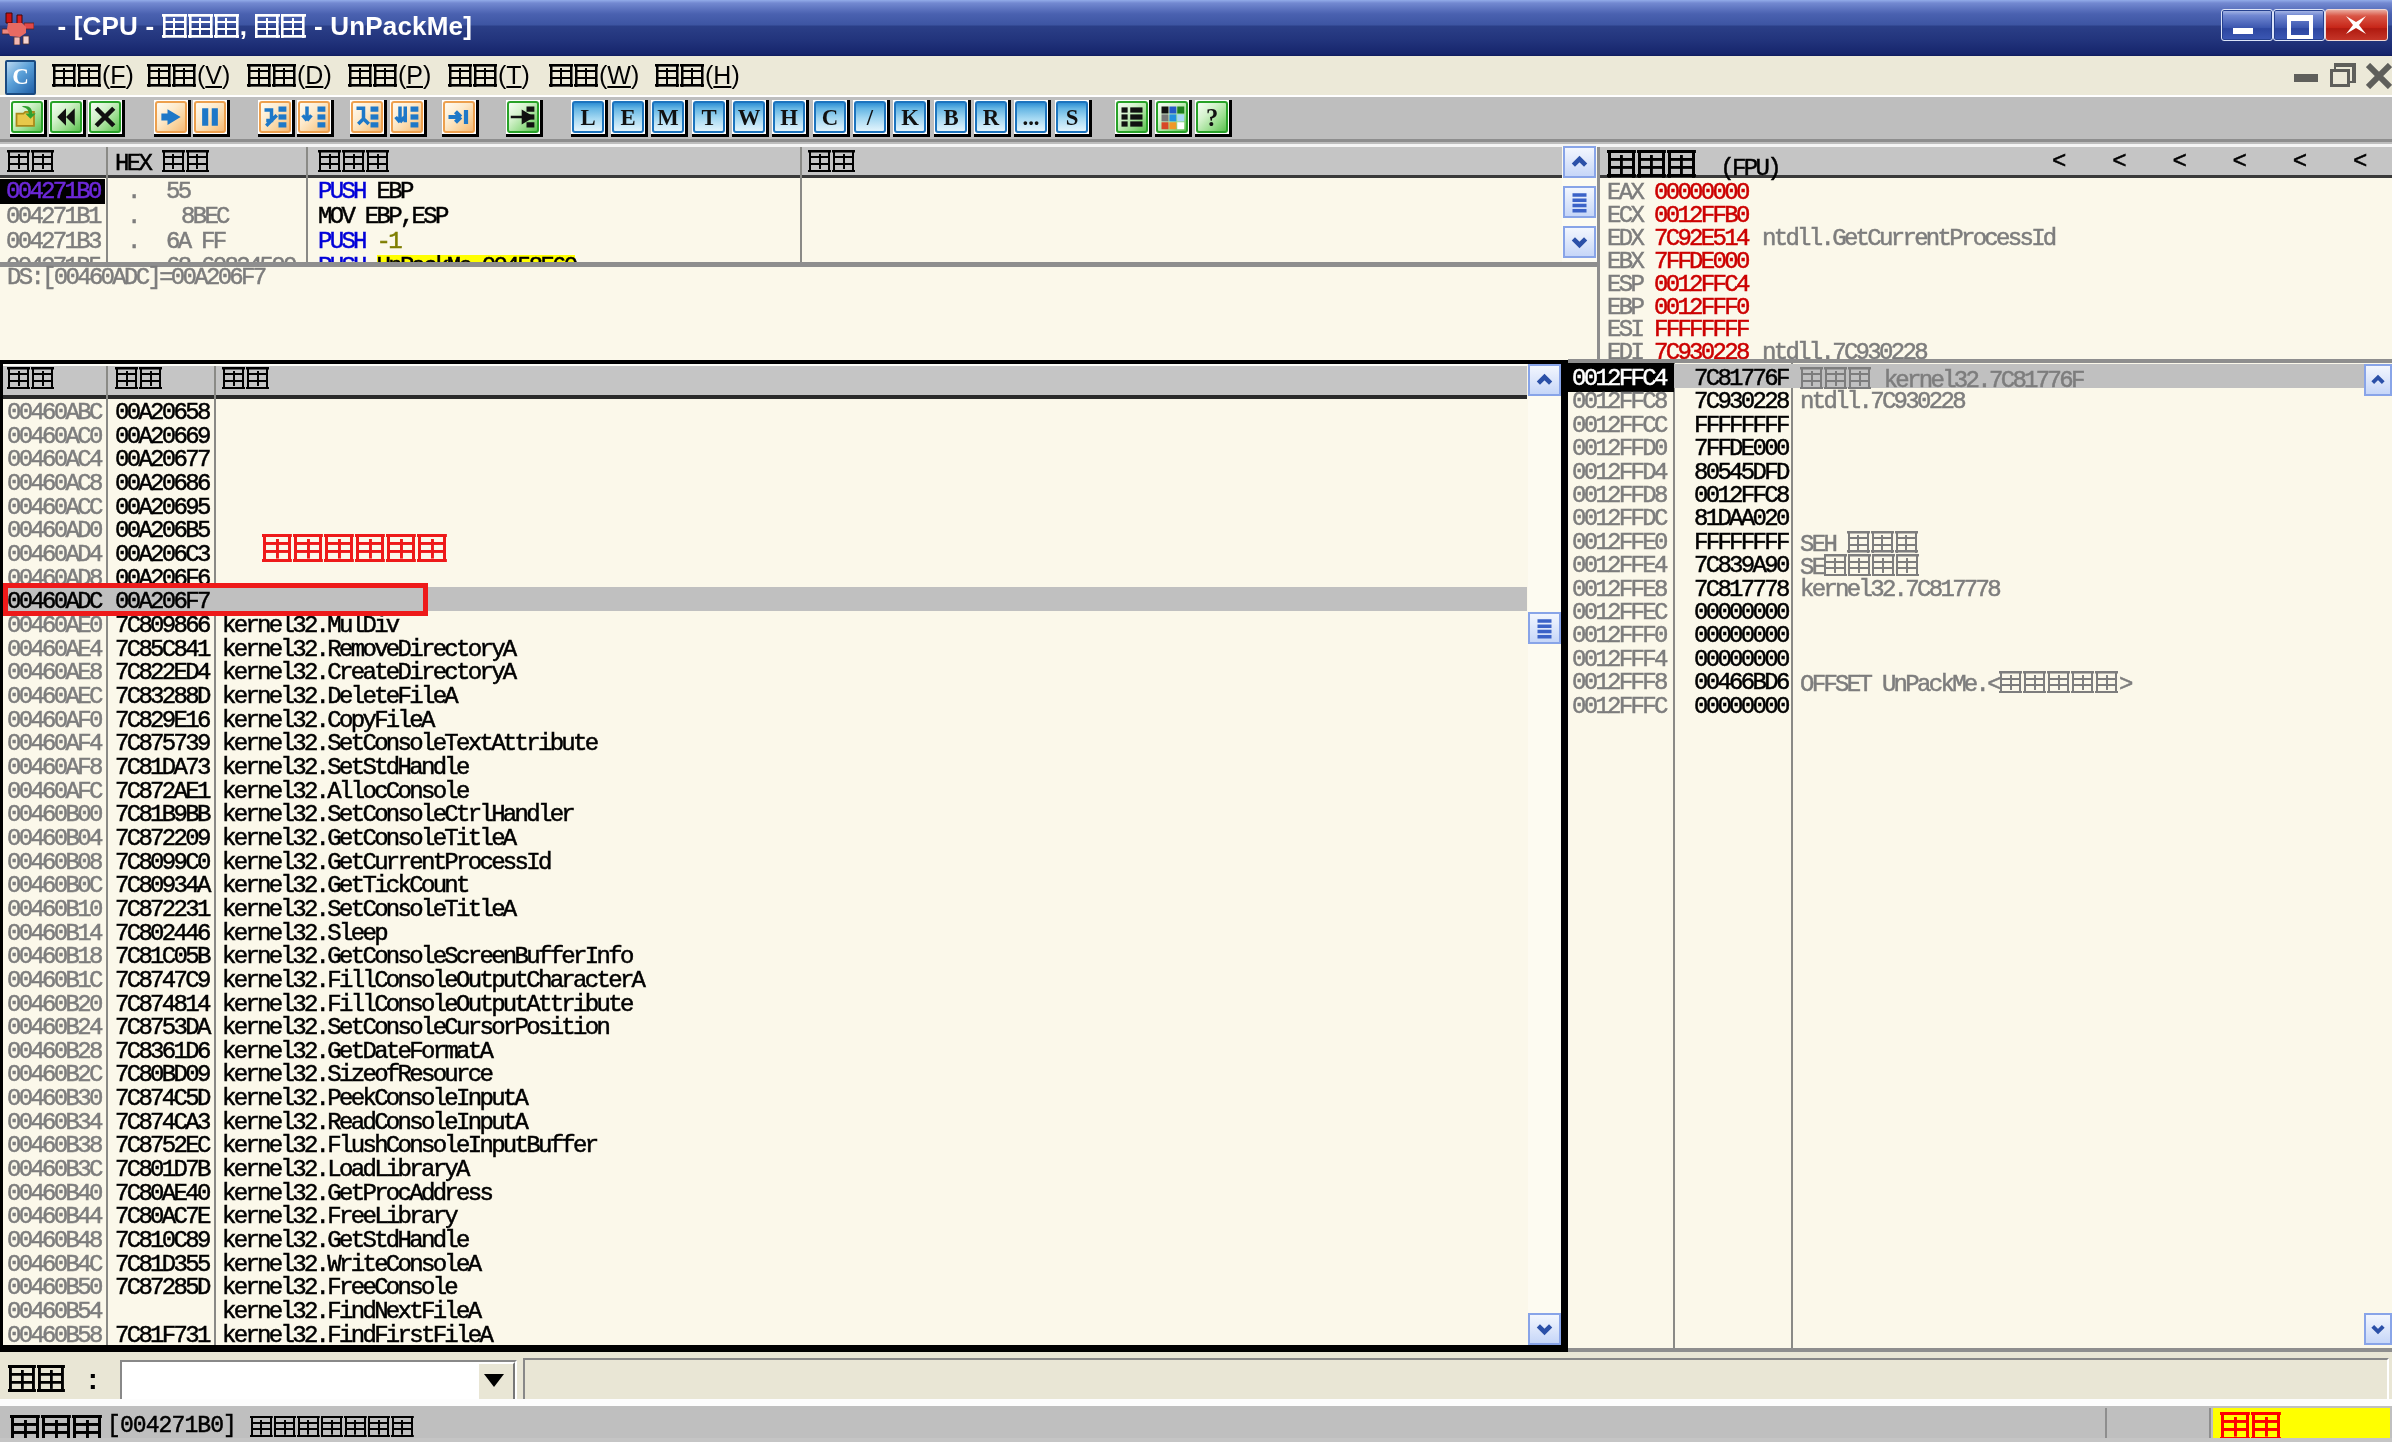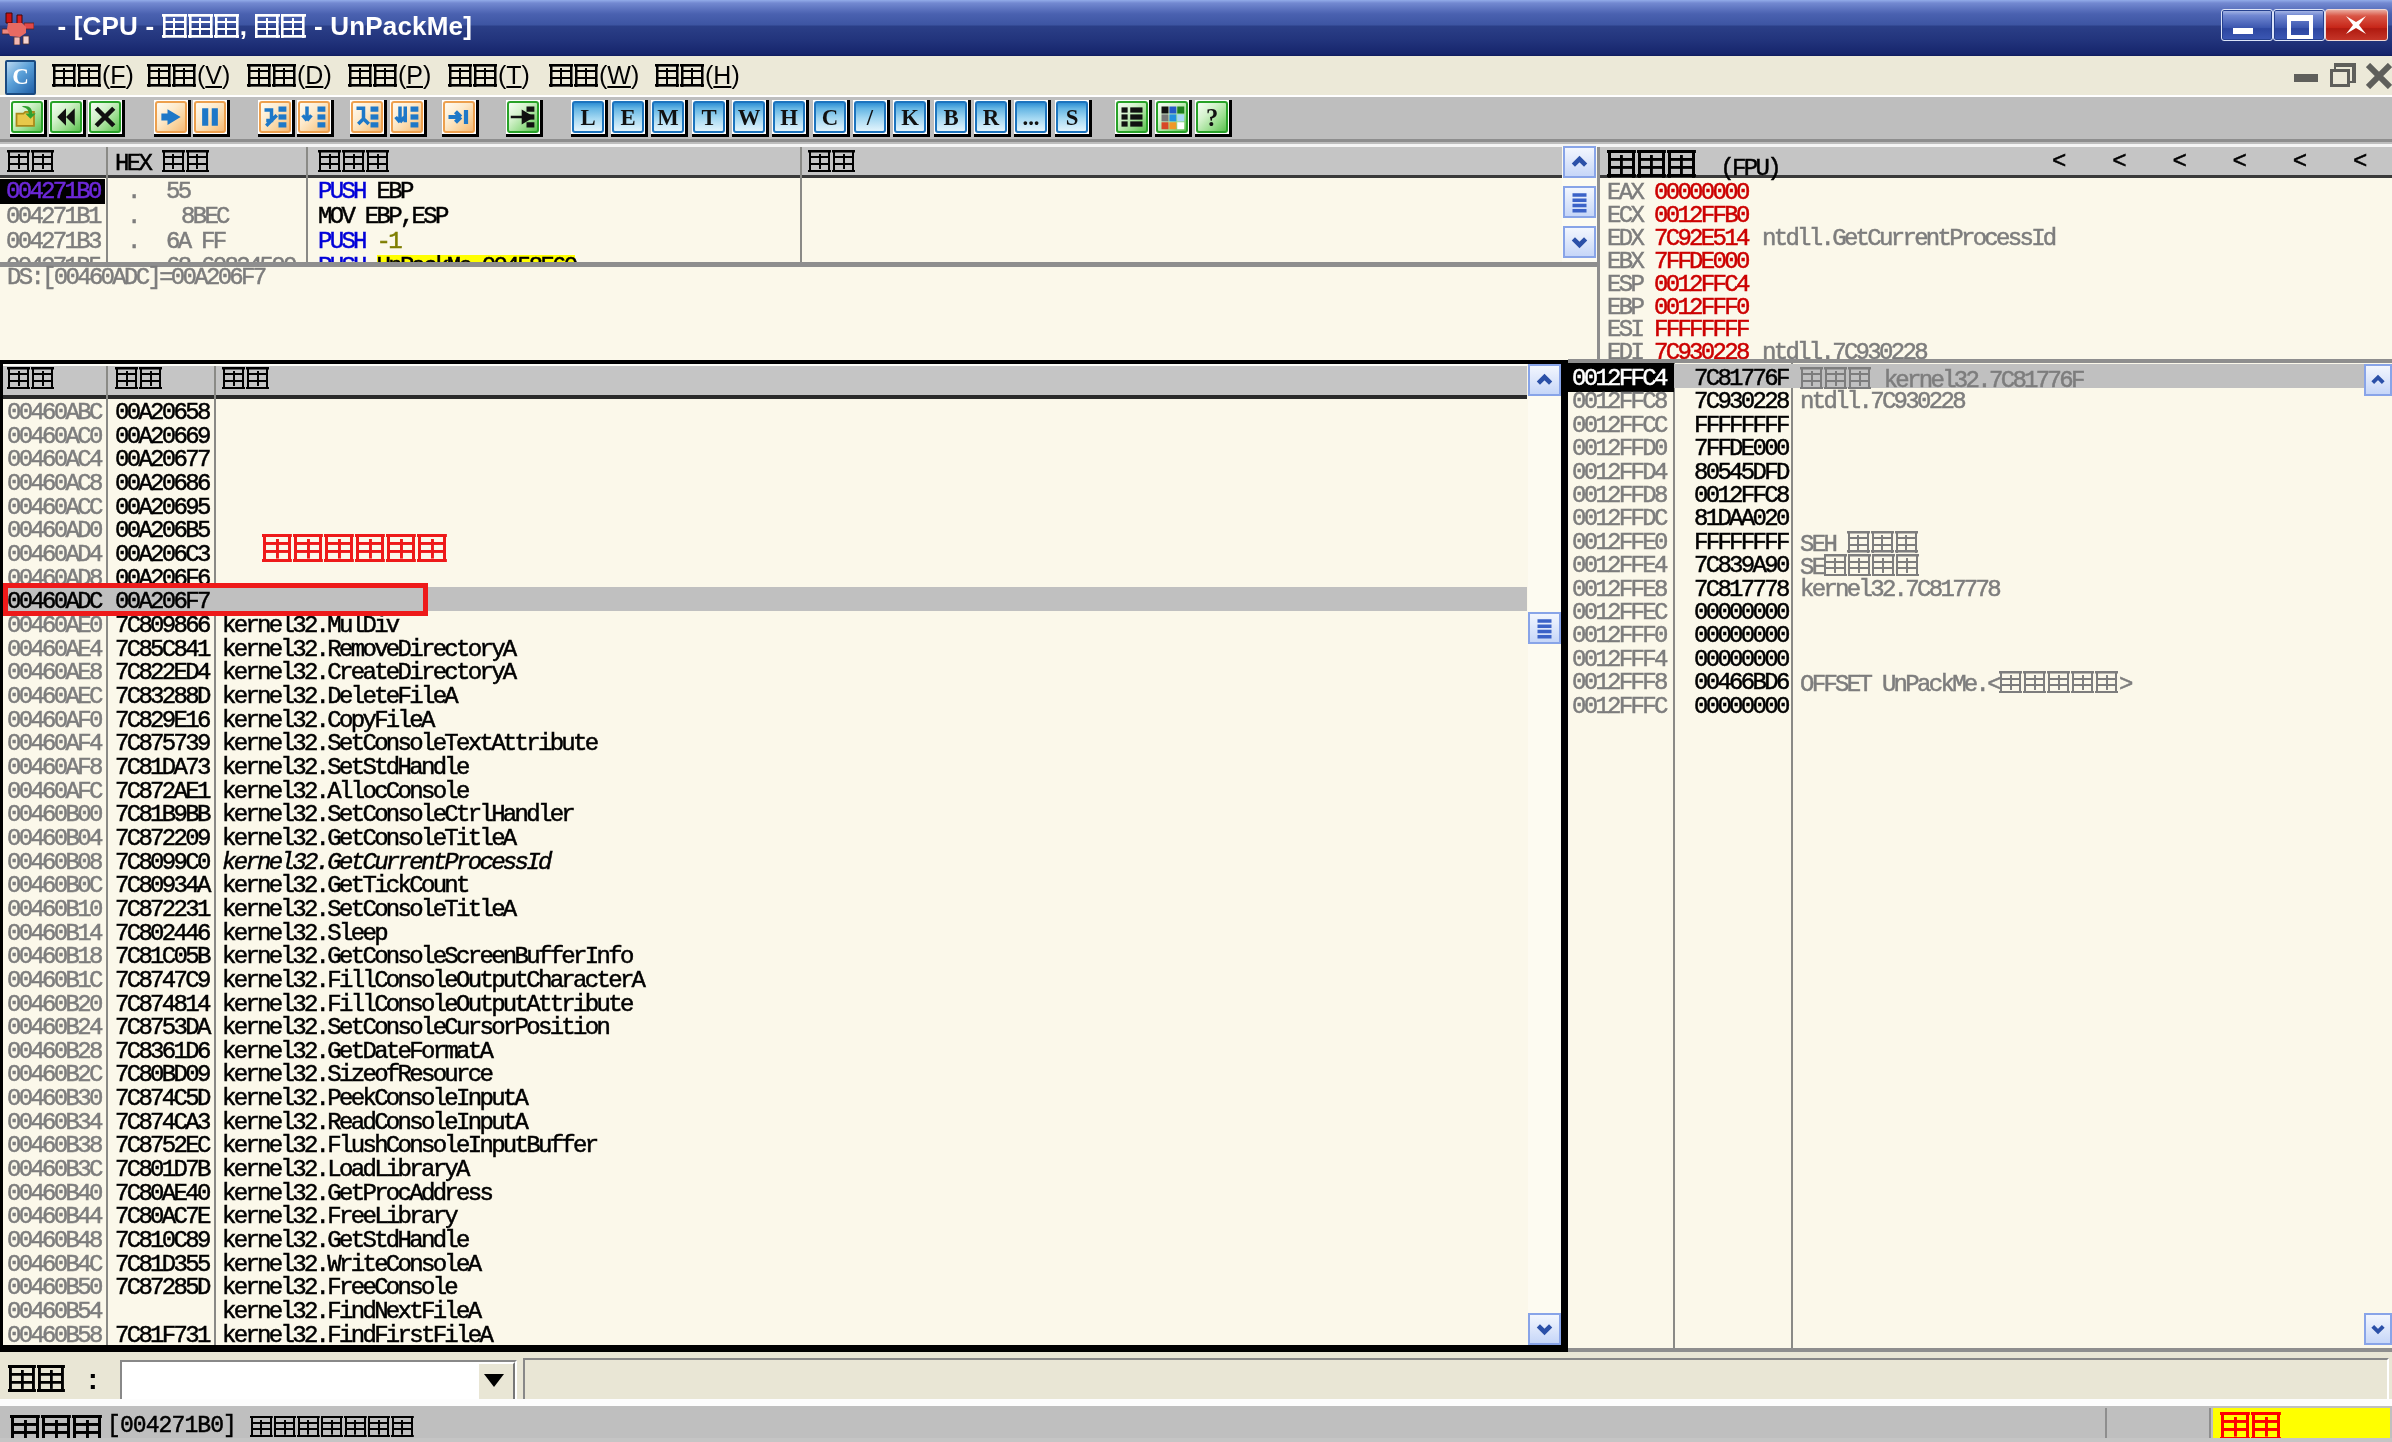"kernel32.GetCurrentProcessId" div.m { font-style: italic -> none }
